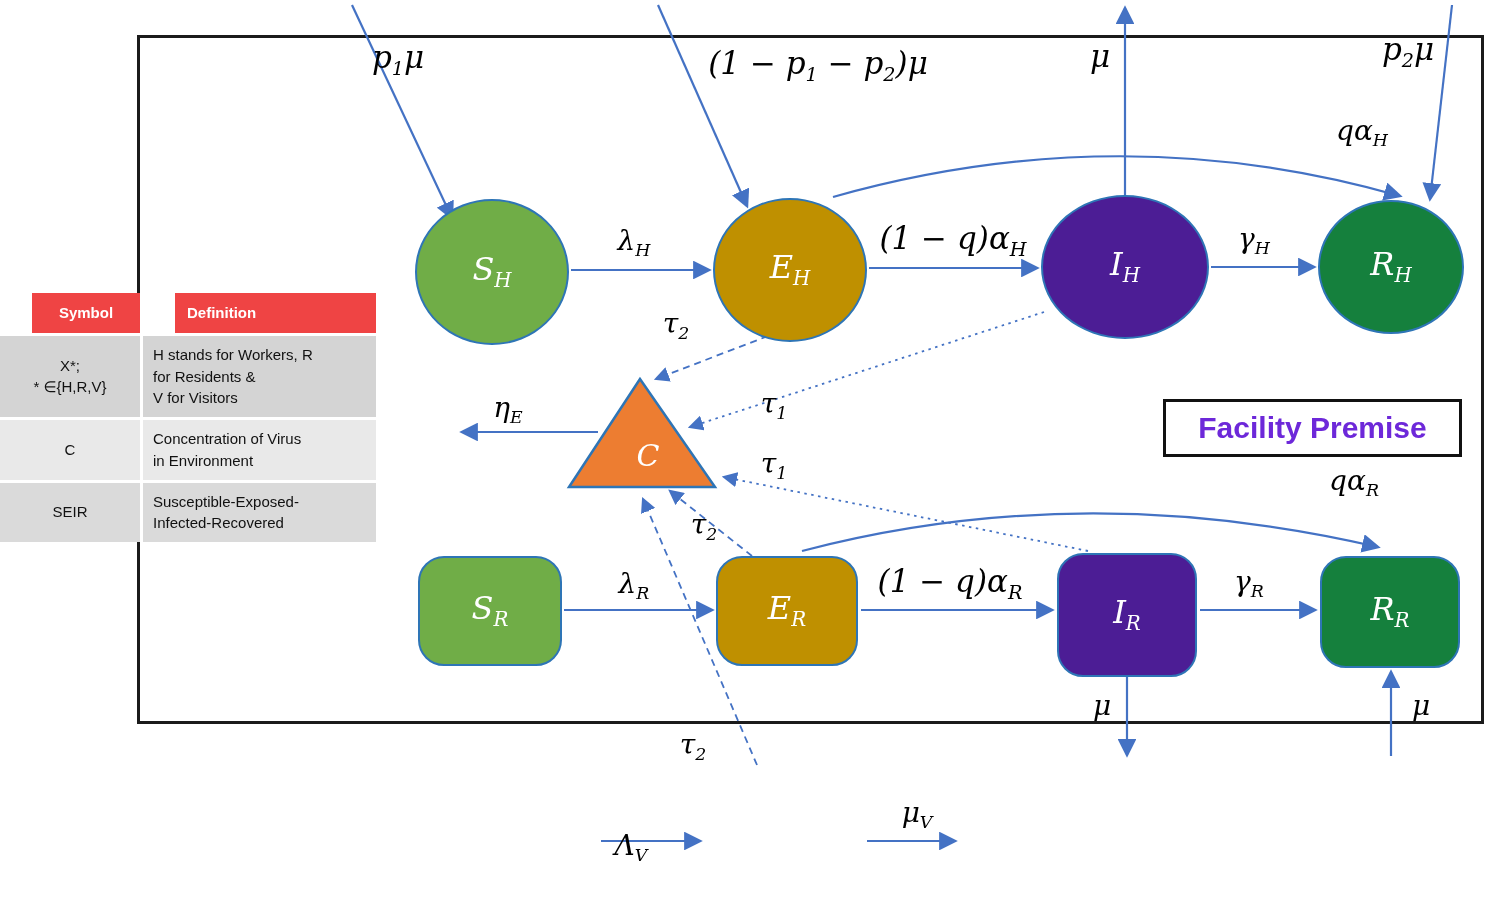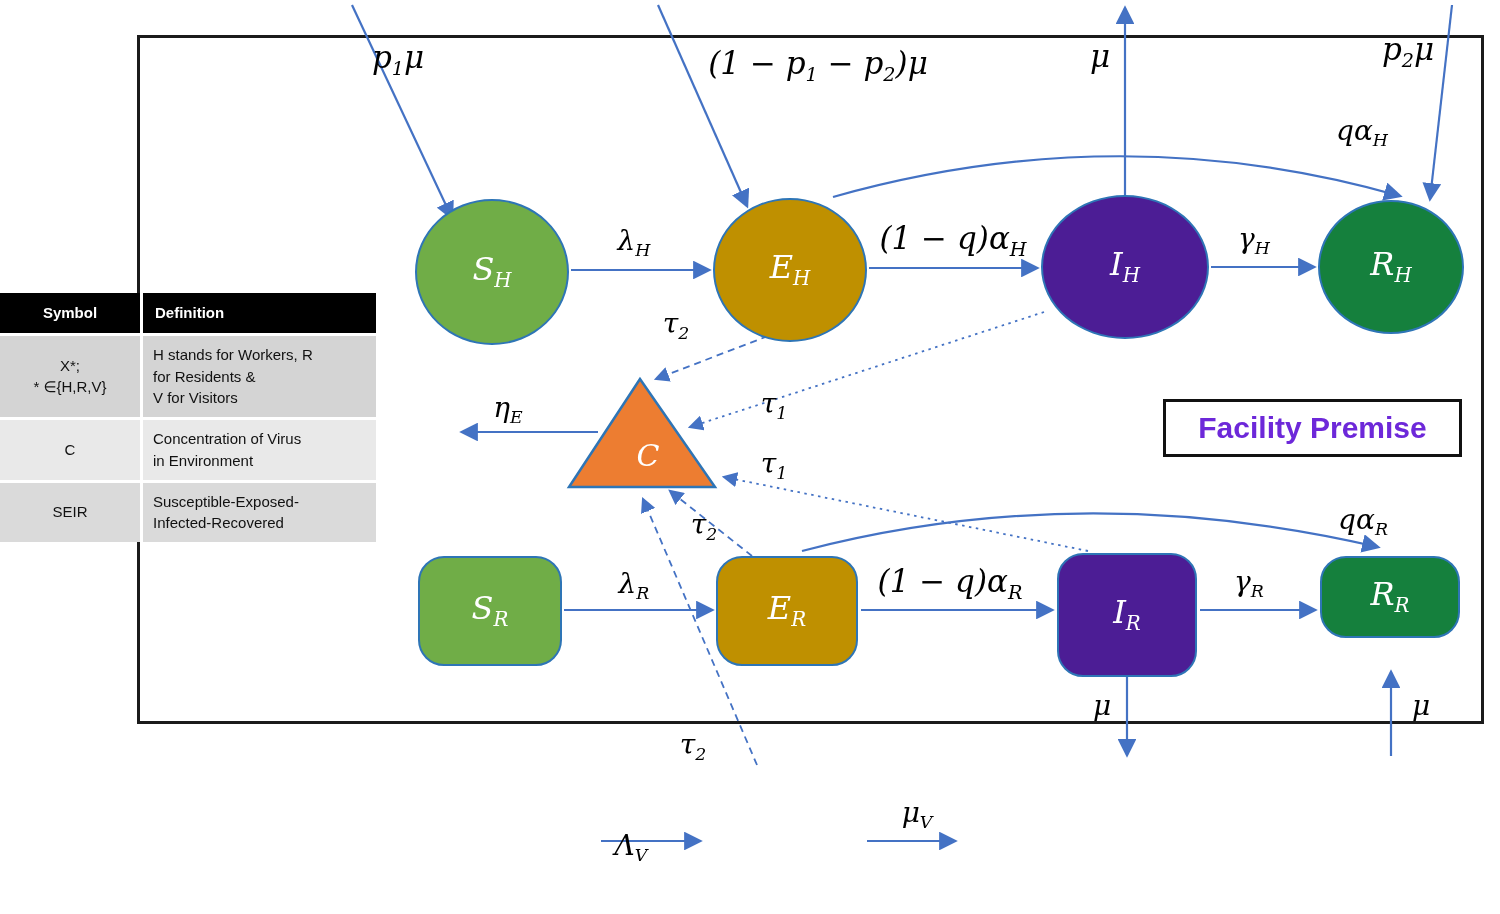"Symbol" .cell.head { background: #000000 -> #ef4444; margin-left: none -> 32px }
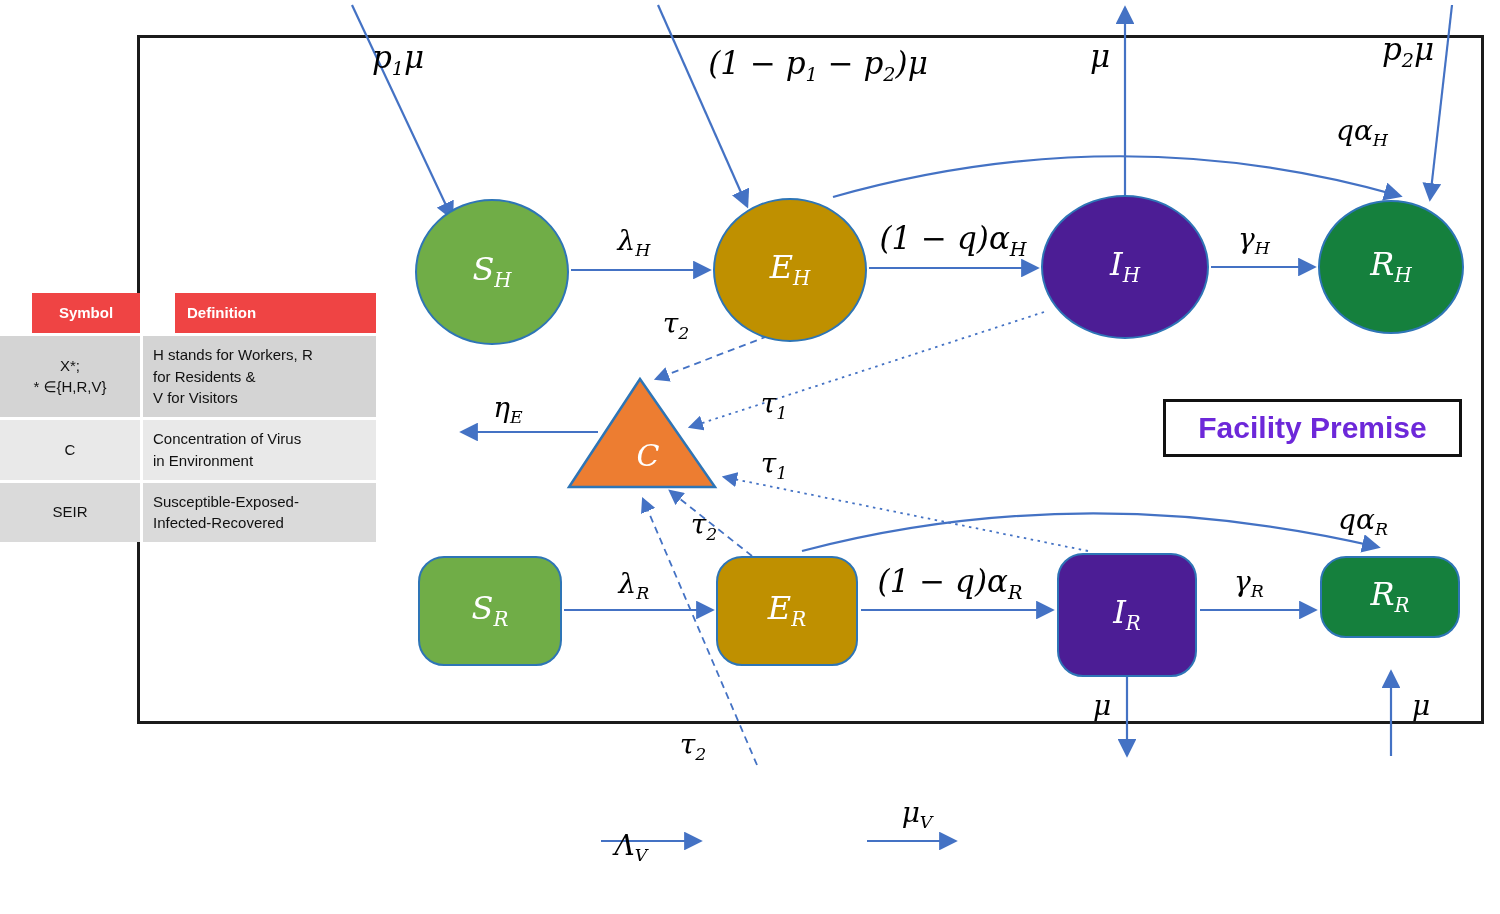"qαR" span.mlabel { margin-left: 9px -> none; top: 522px -> 483px }
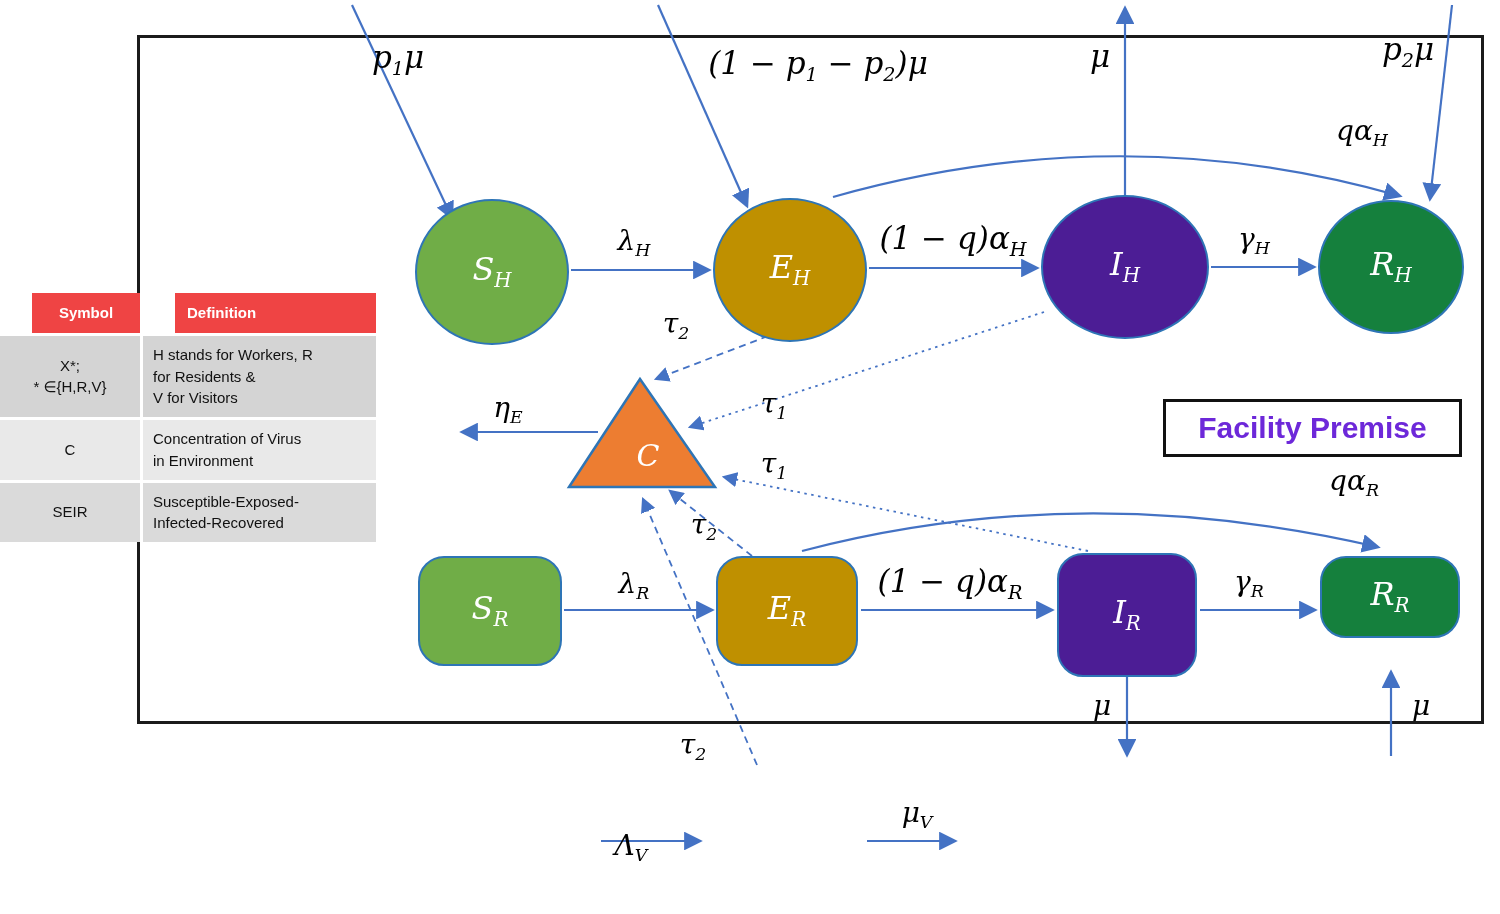"RR" div.node { height: 82px -> 112px }
